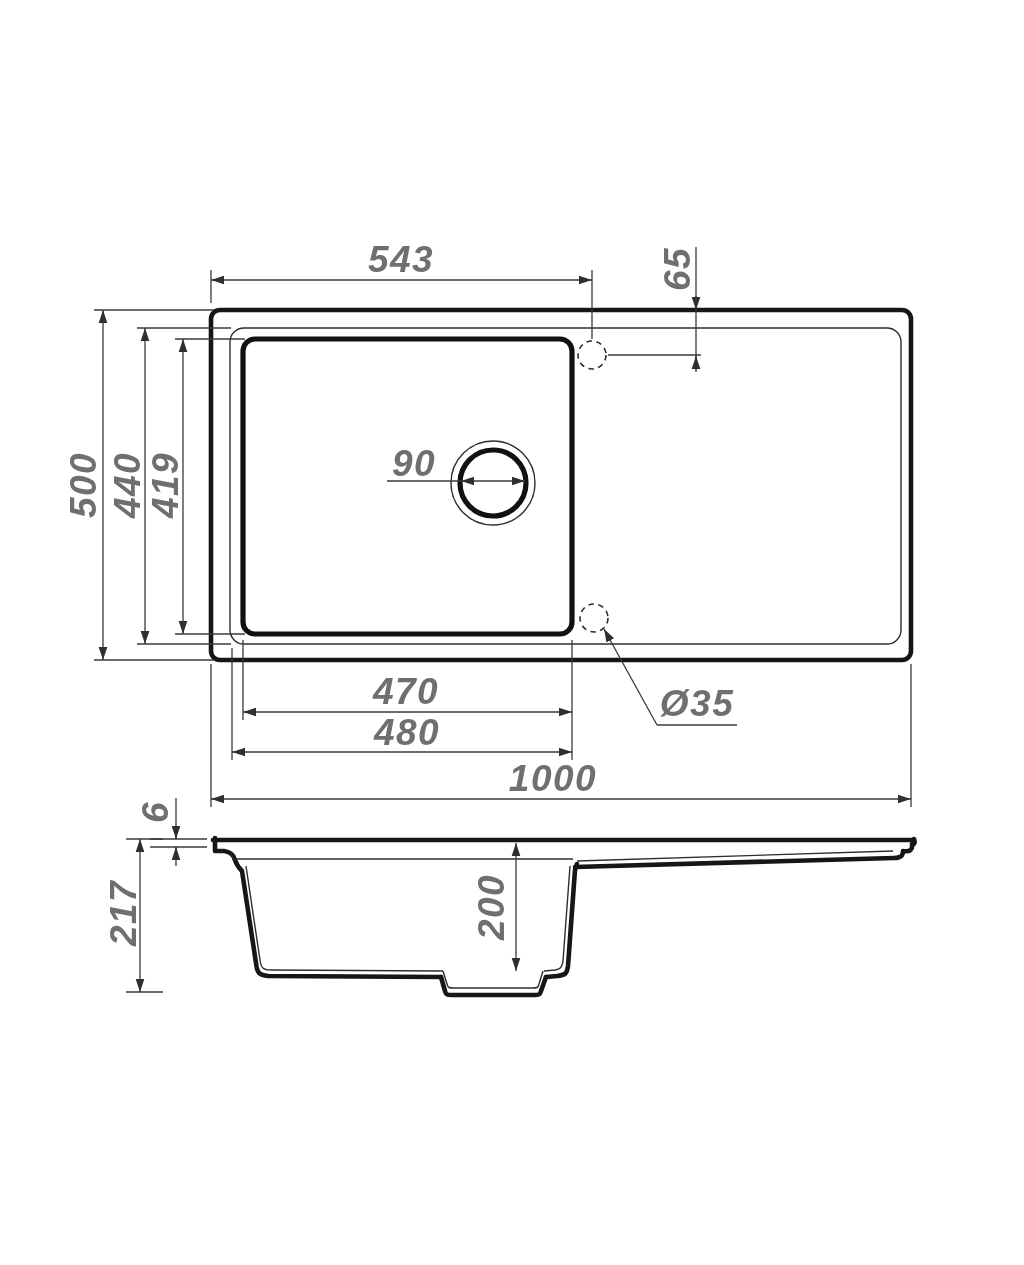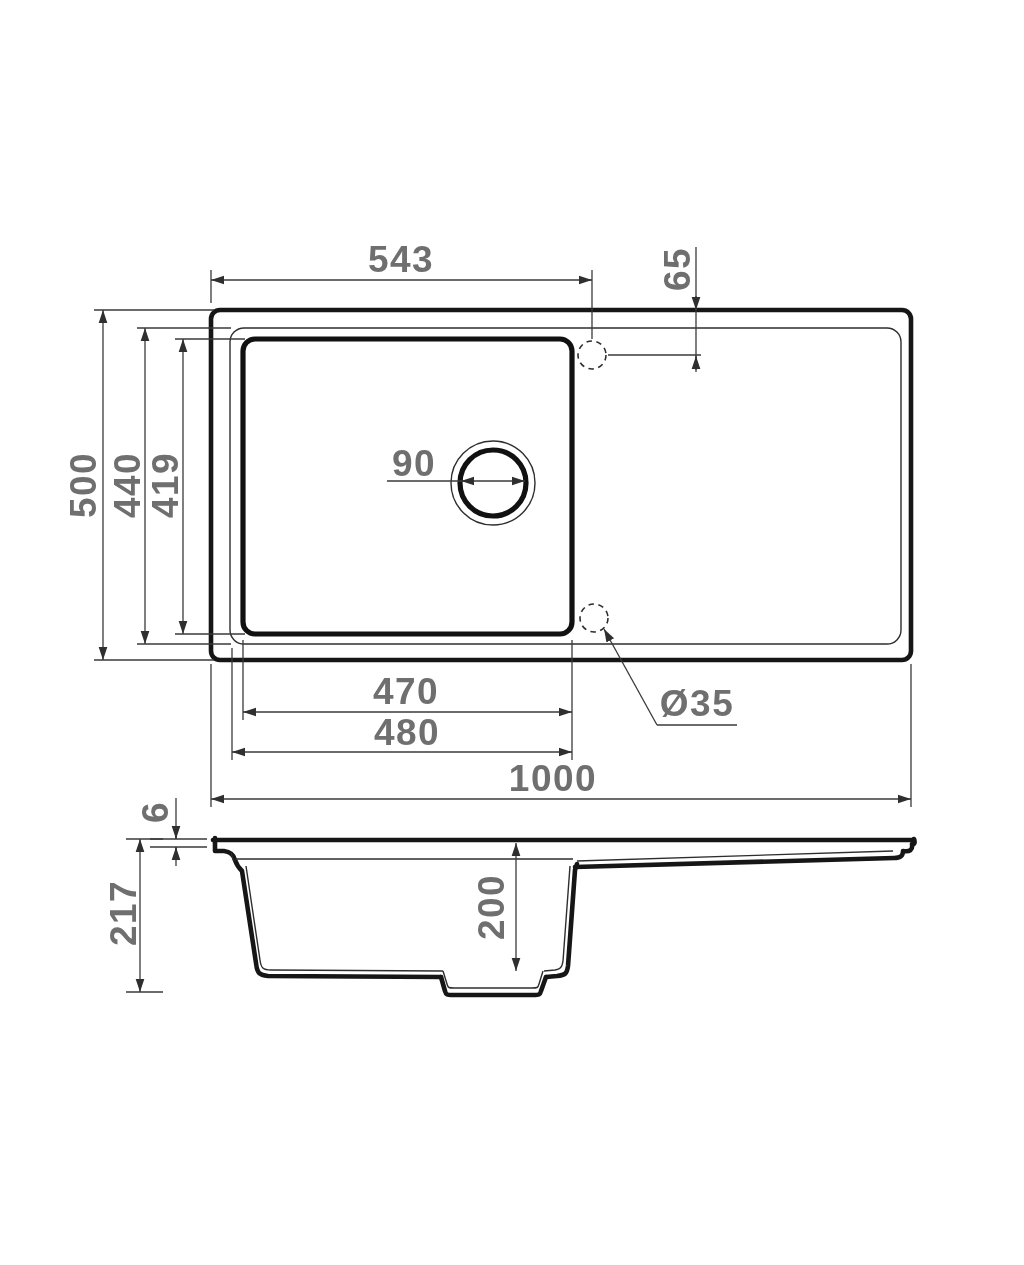"543" .page { font-style: none -> italic }
